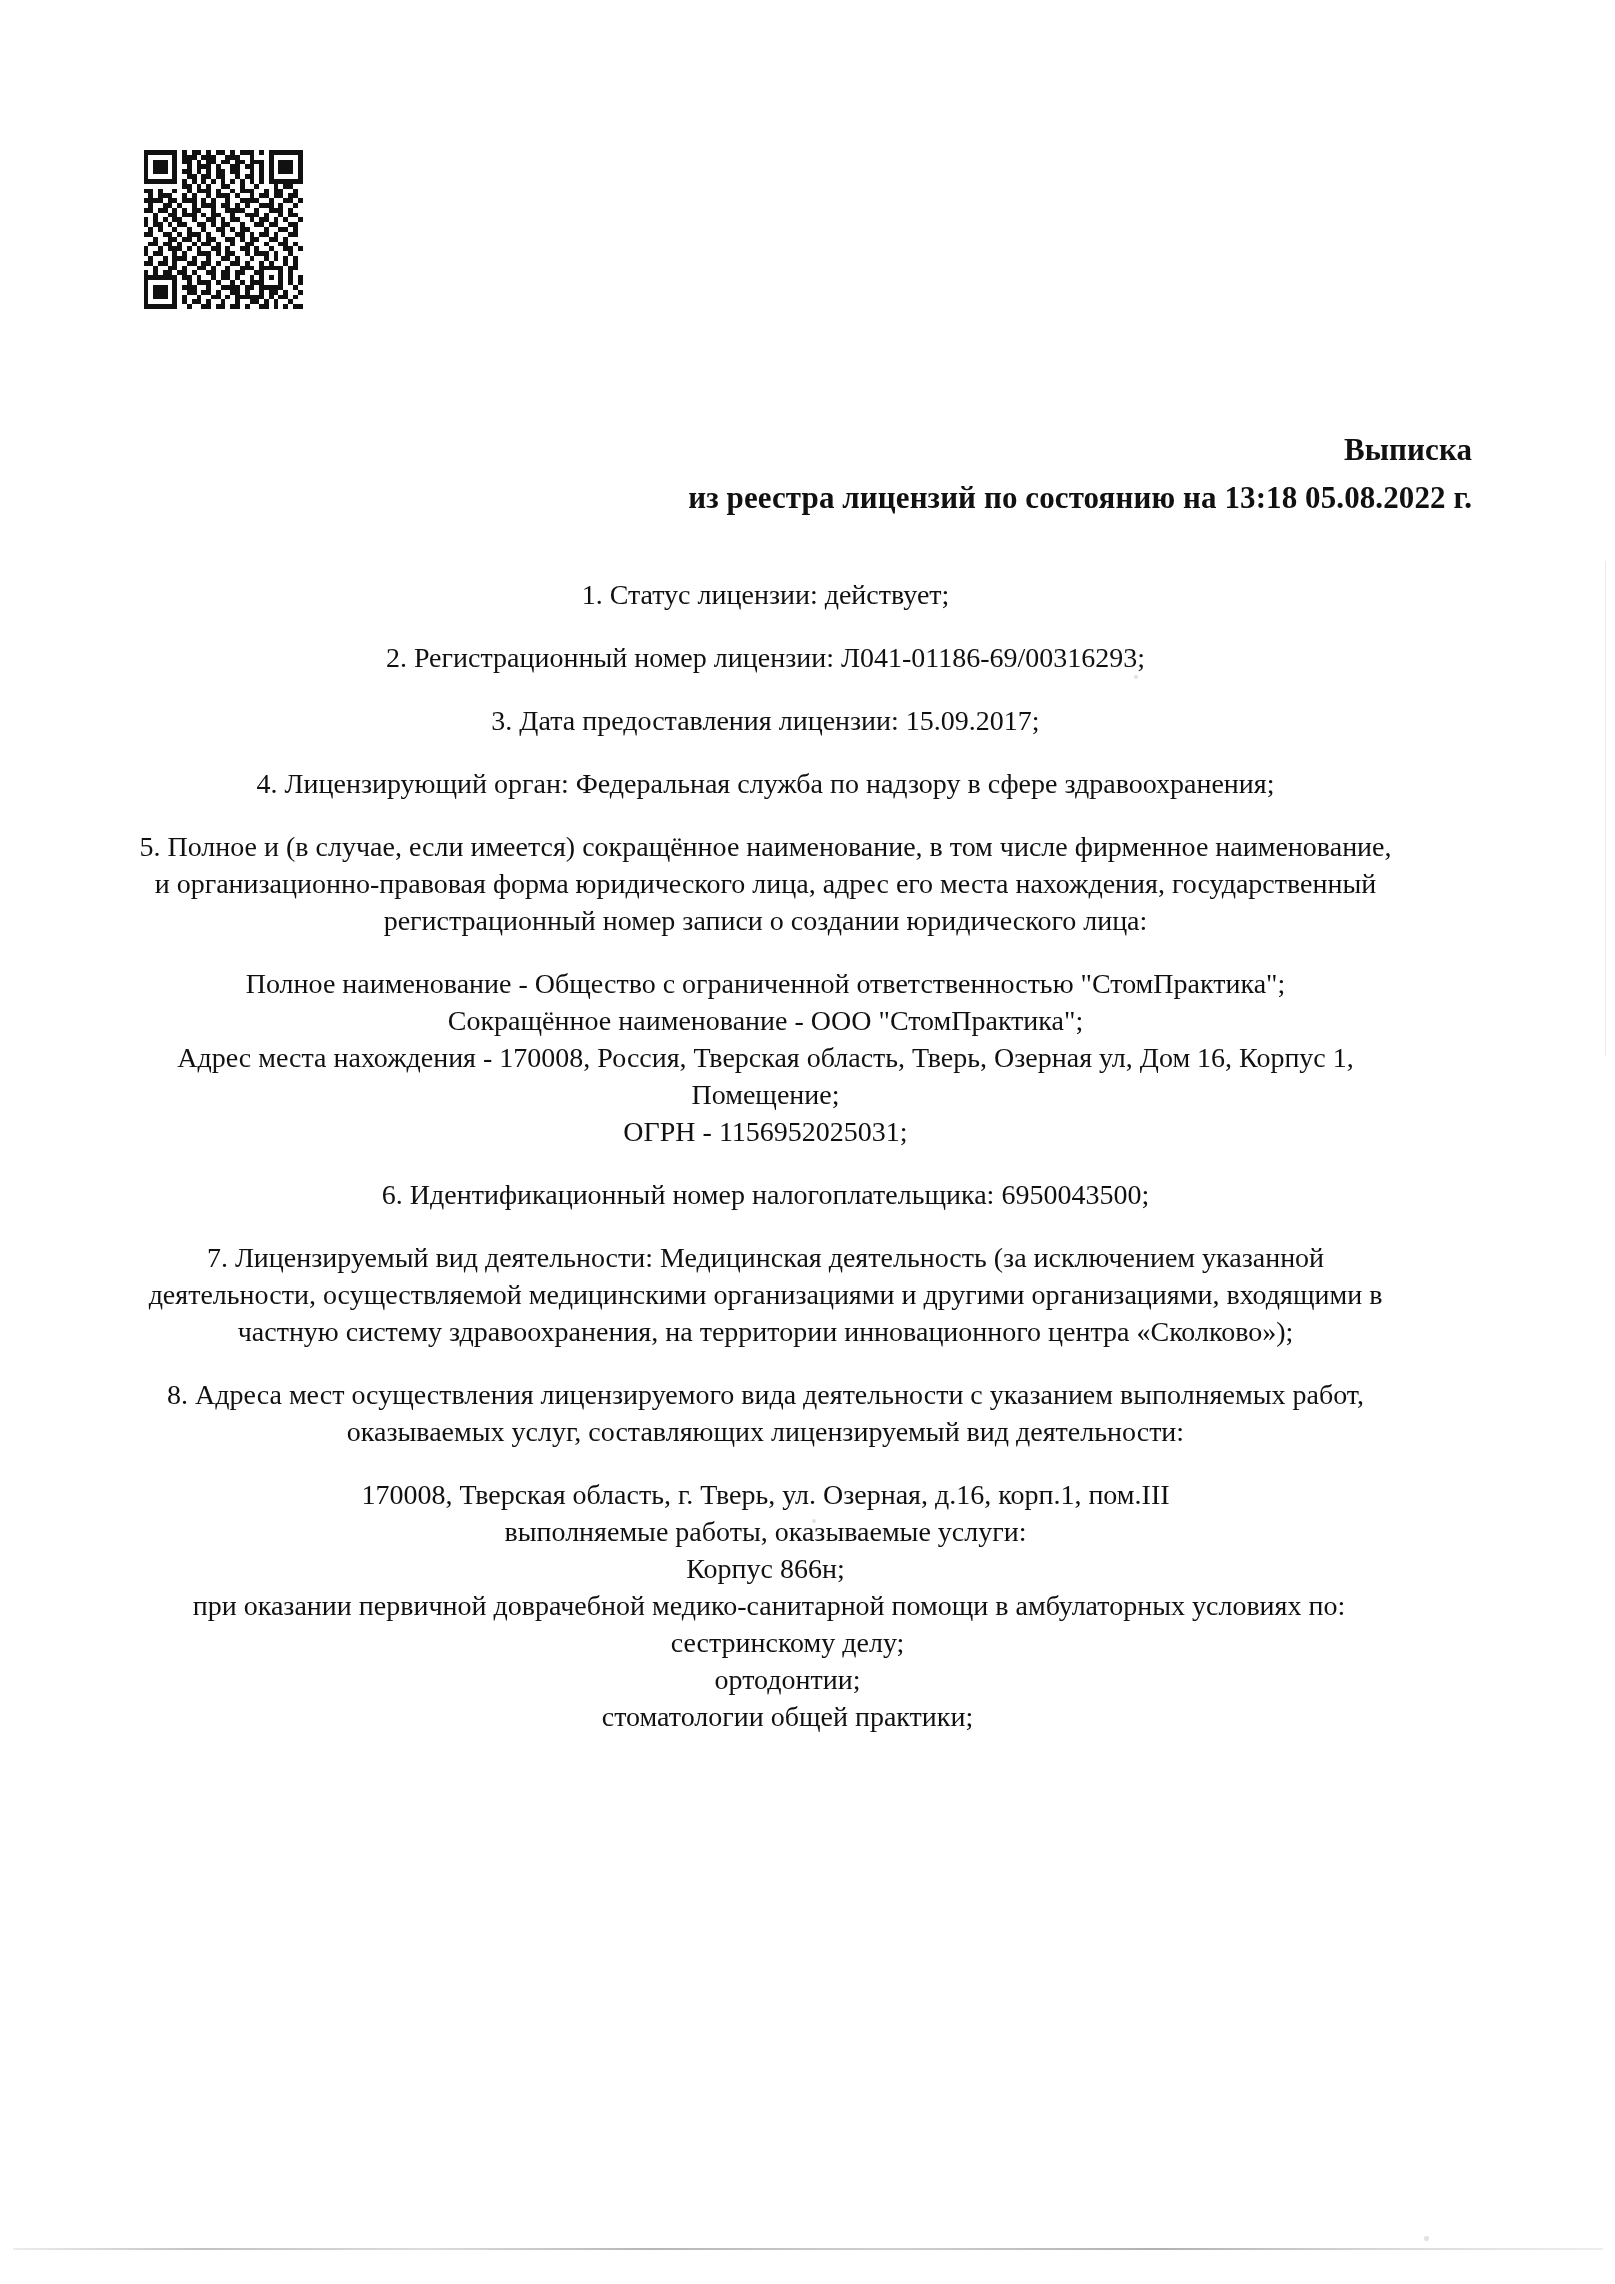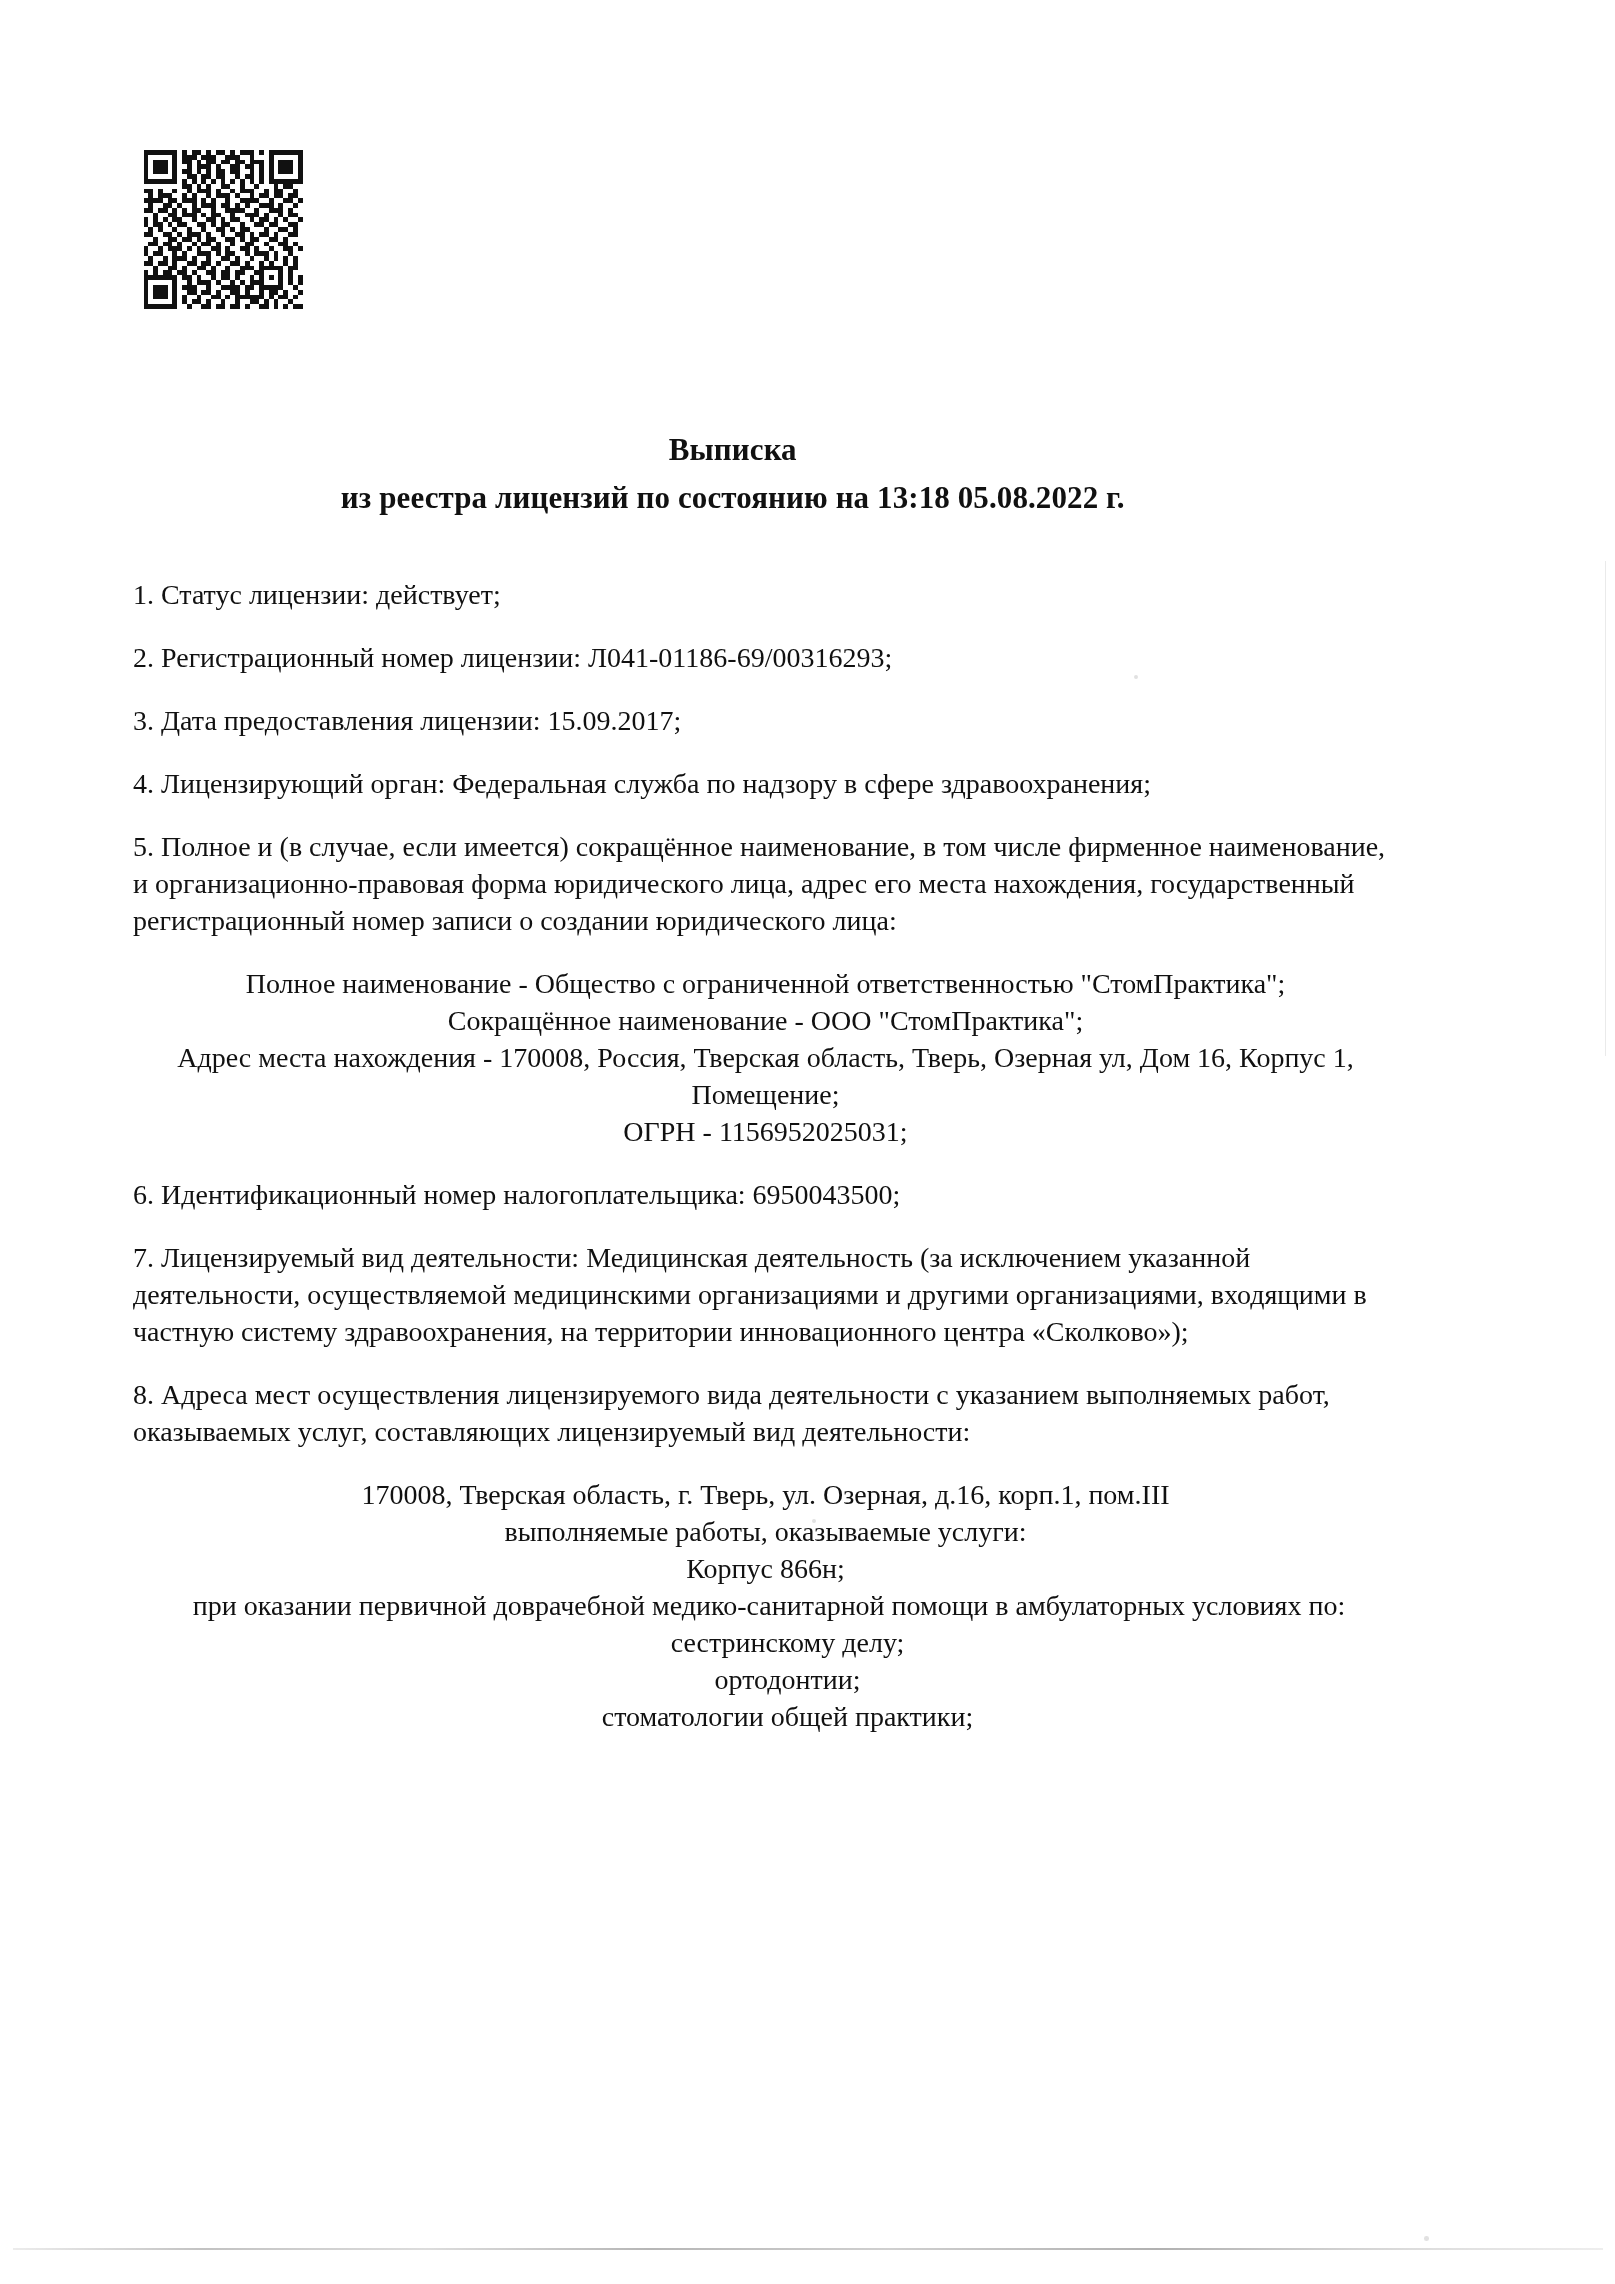"Выписка" .title-block { text-align: center -> right }
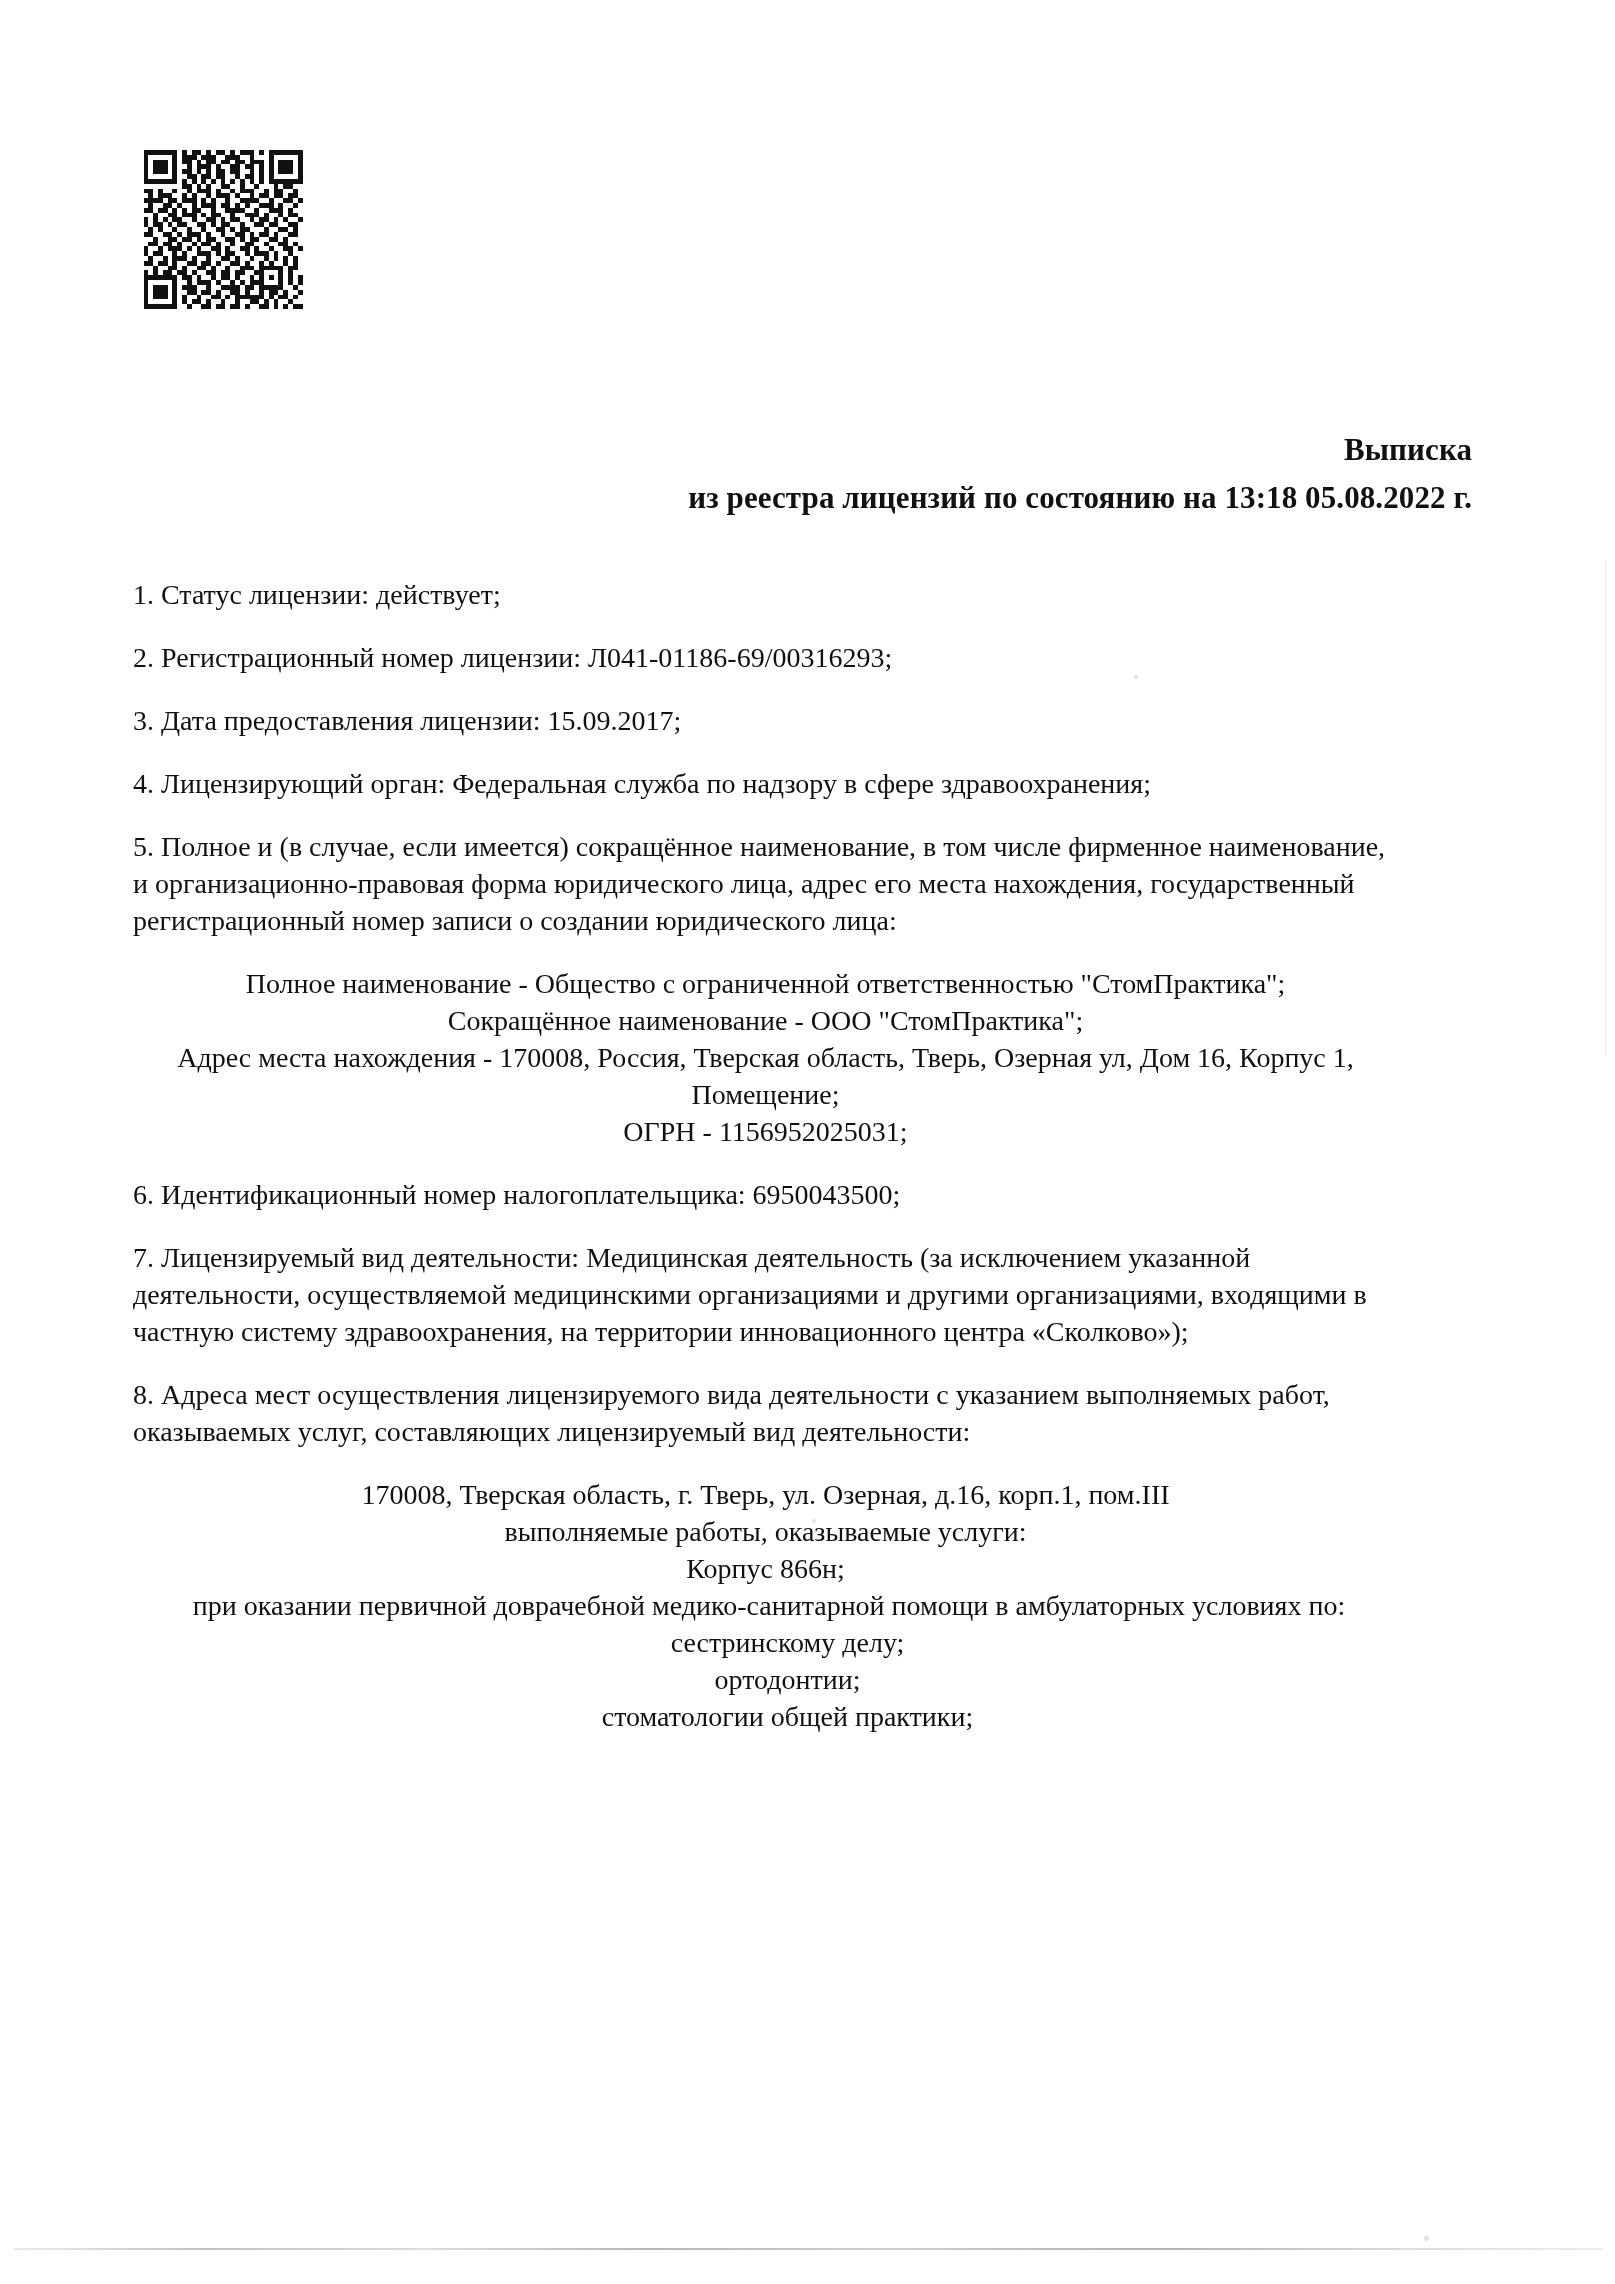"1. Статус лицензии: действует;" .para { text-align: left -> center }
